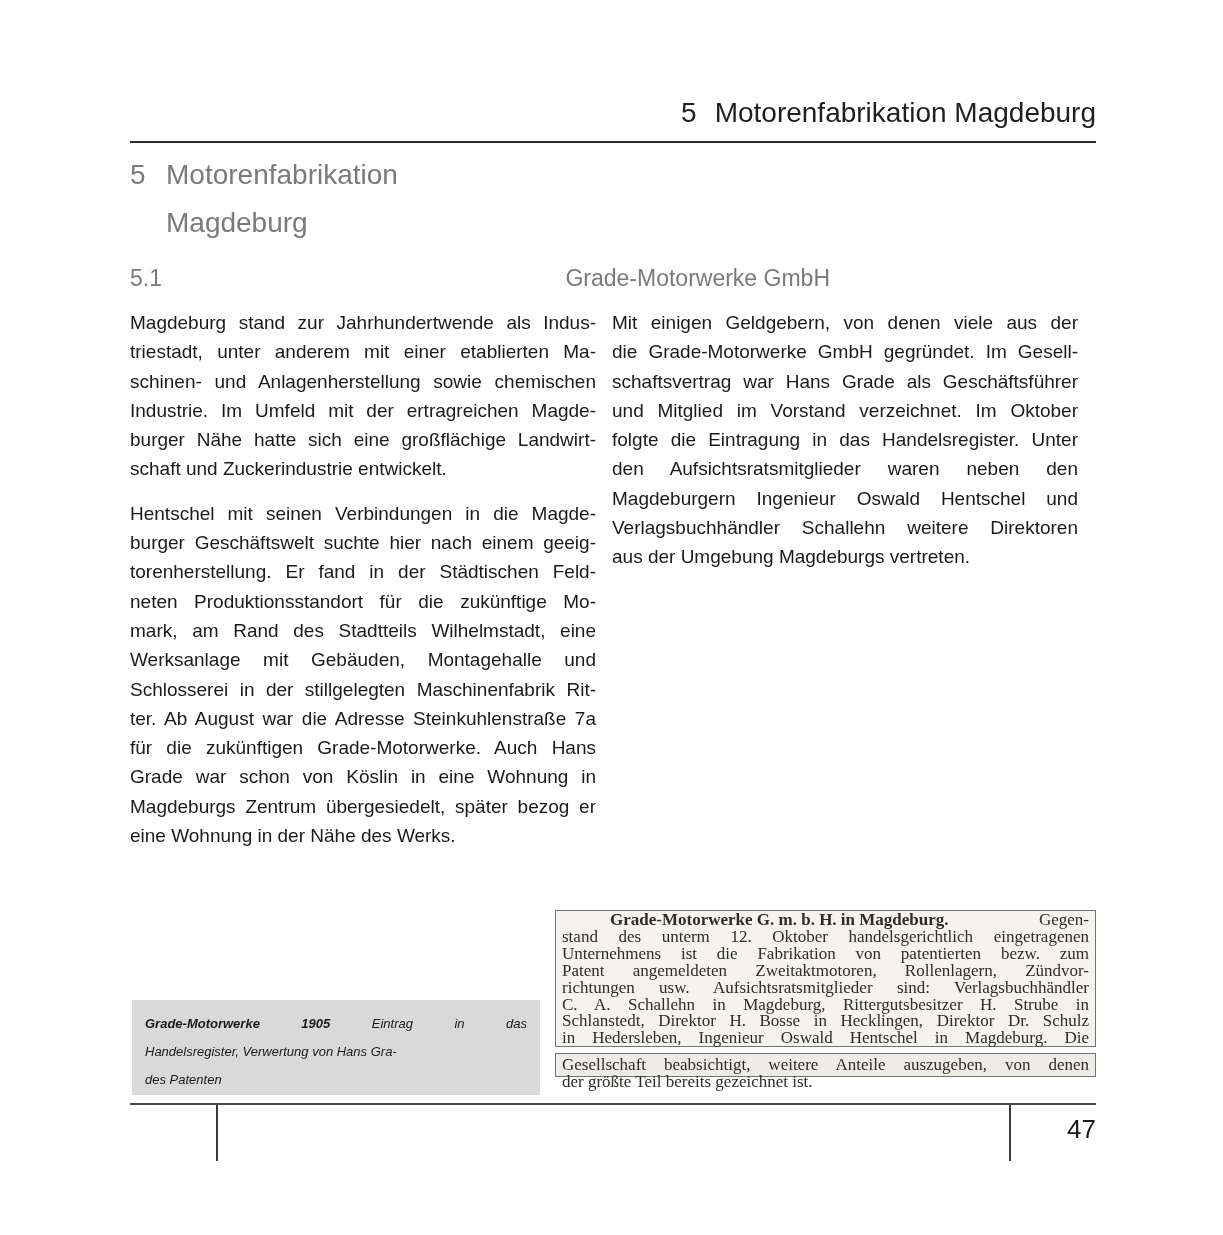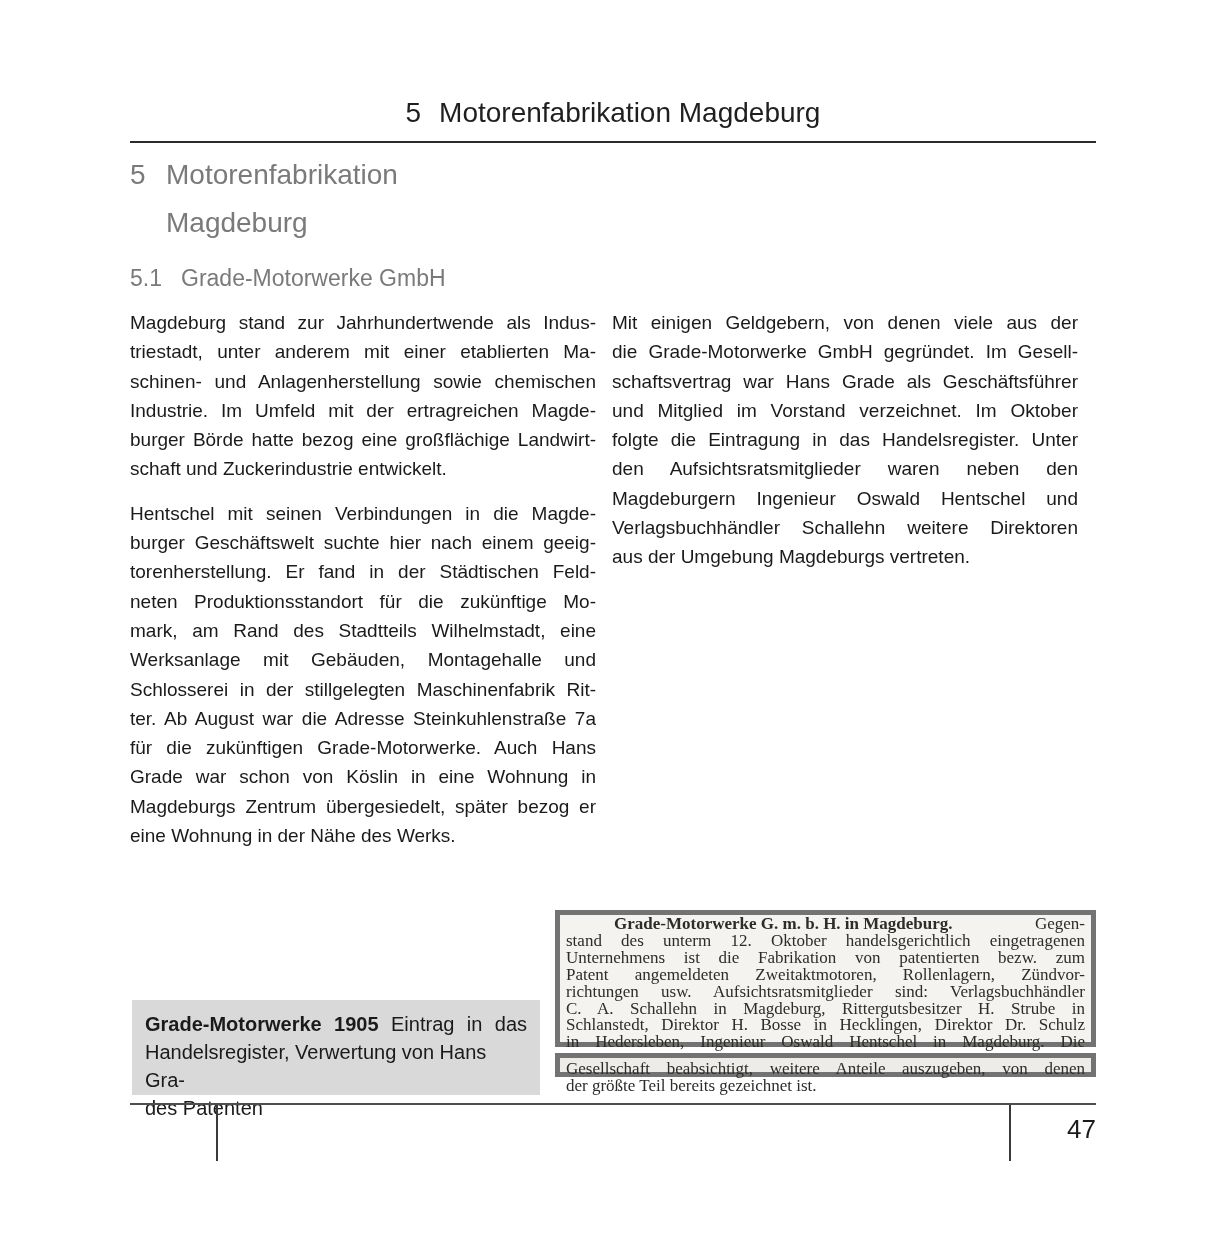"5 Motorenfabrikation Magdeburg" .running-header { text-align: center -> right }
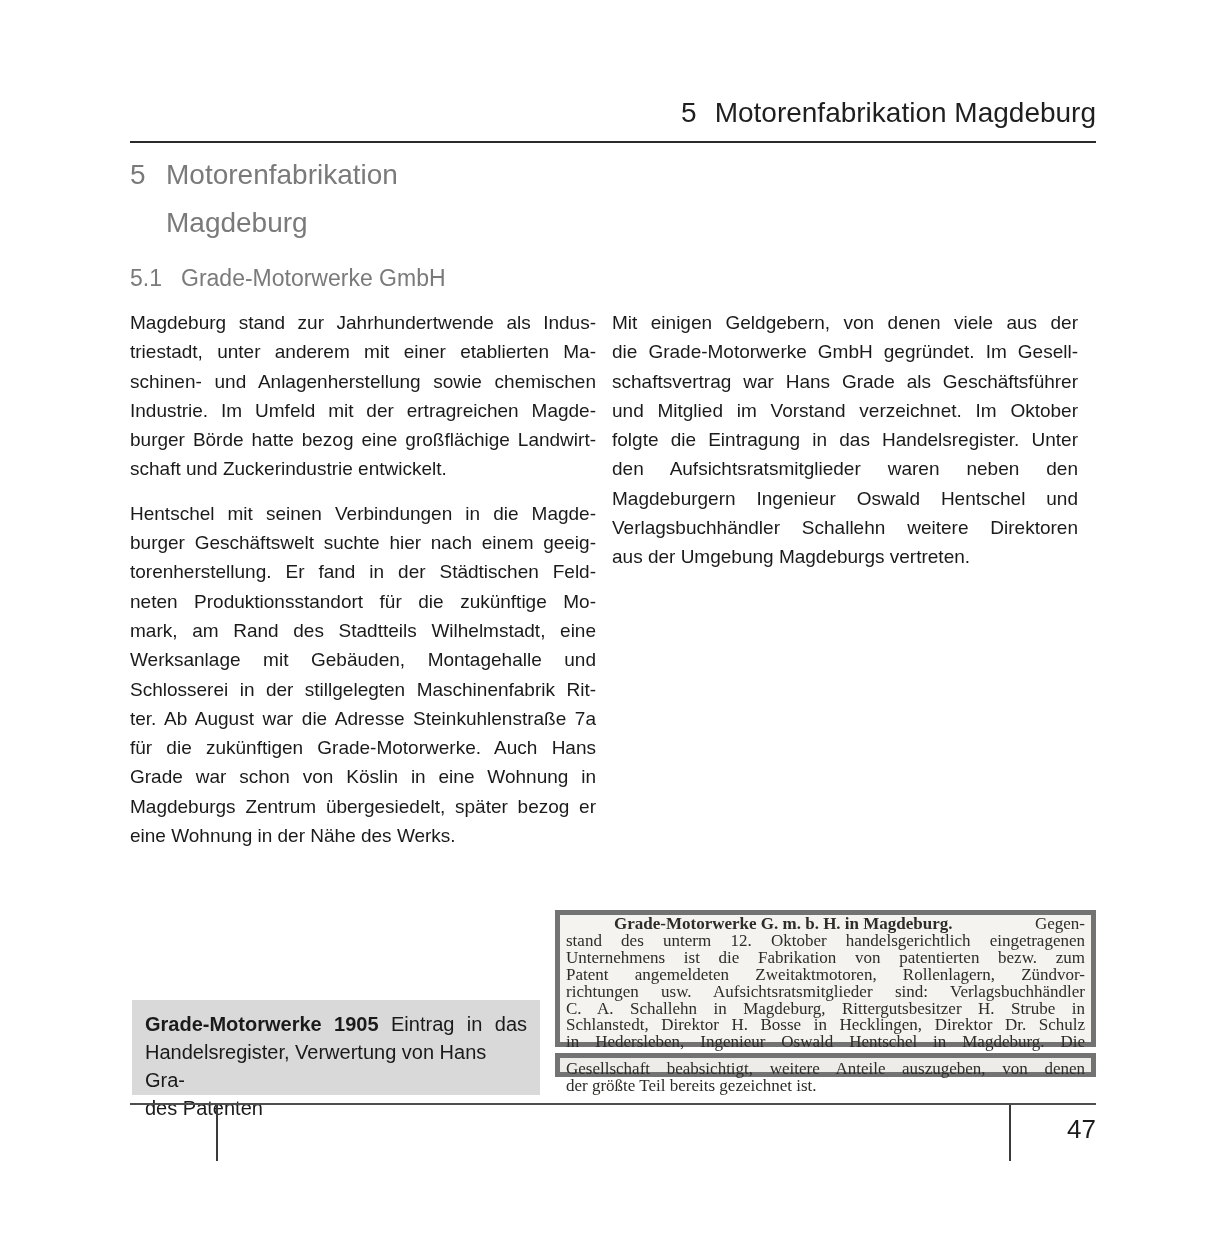"5.1" .section { justify-content: none -> space-between }
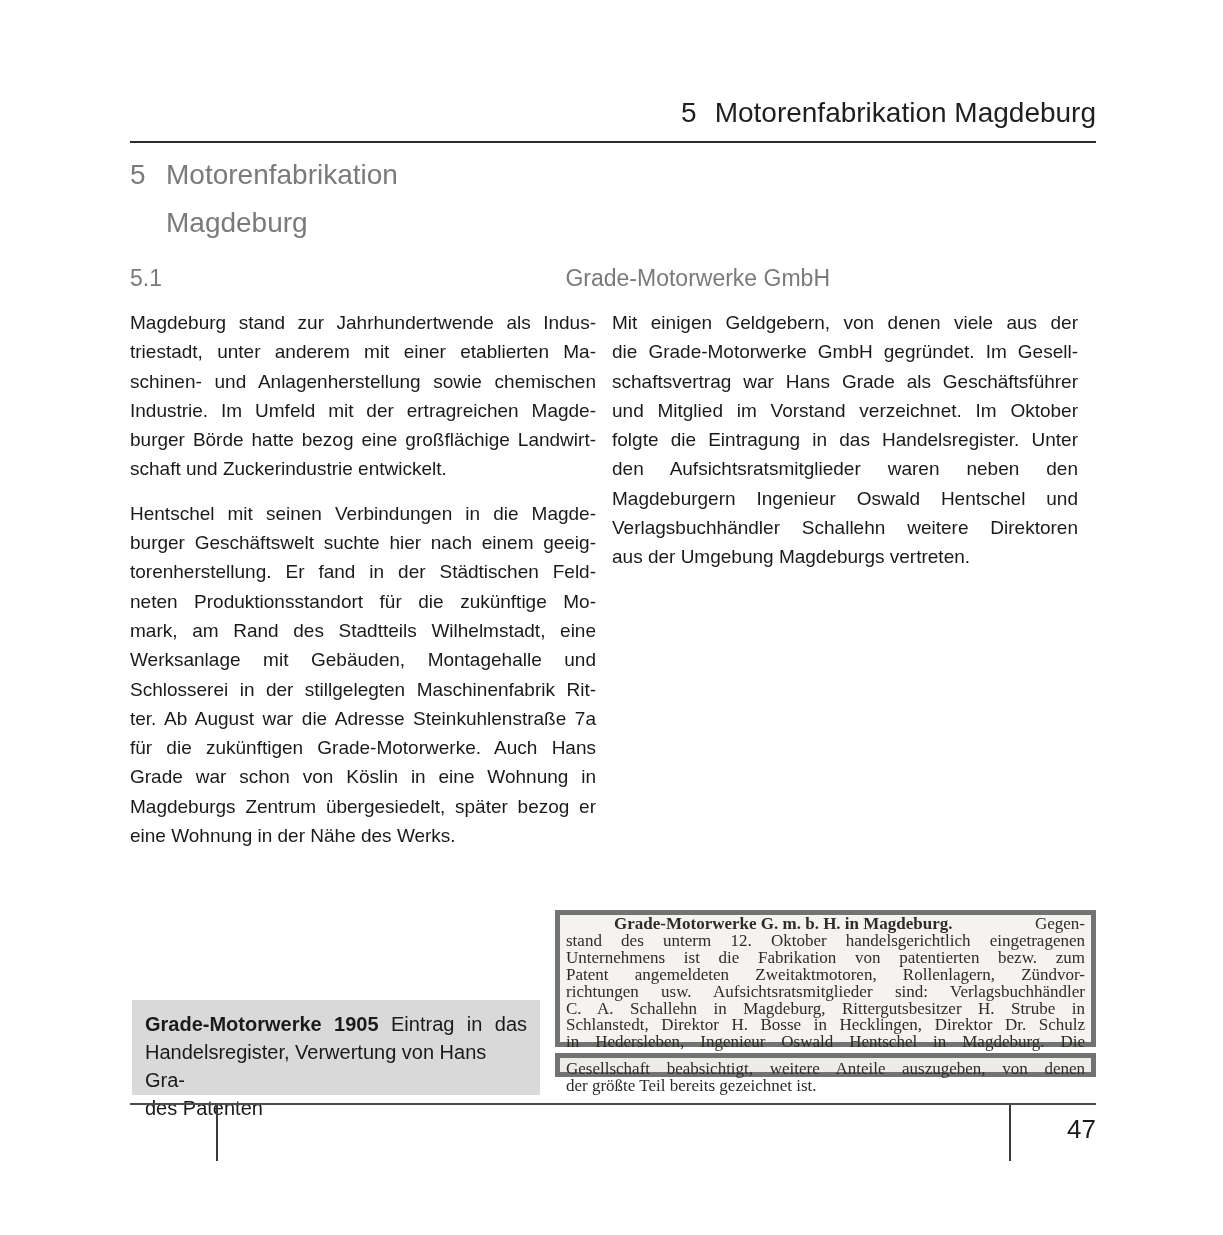"burger Börde hatte bezog eine" div.jline { text: Börde hatte bezog -> Nähe hatte sich }
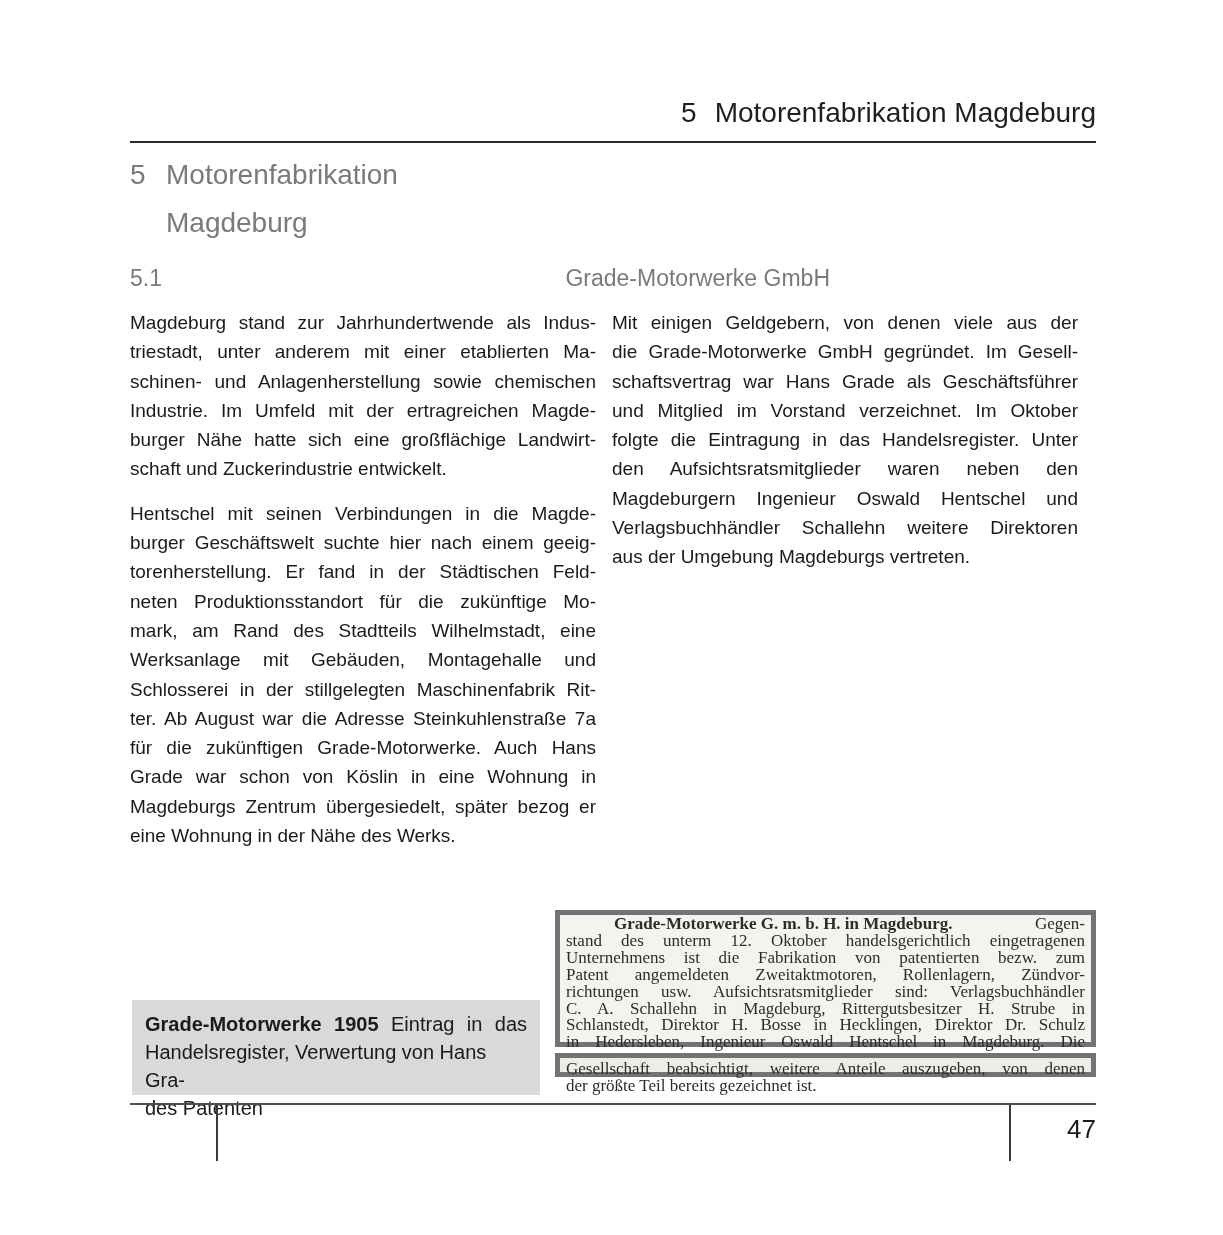"Grade-Motorwerke G. m. b. H." .clip-box { border: 5px solid #737373 -> 1px solid #737373 }
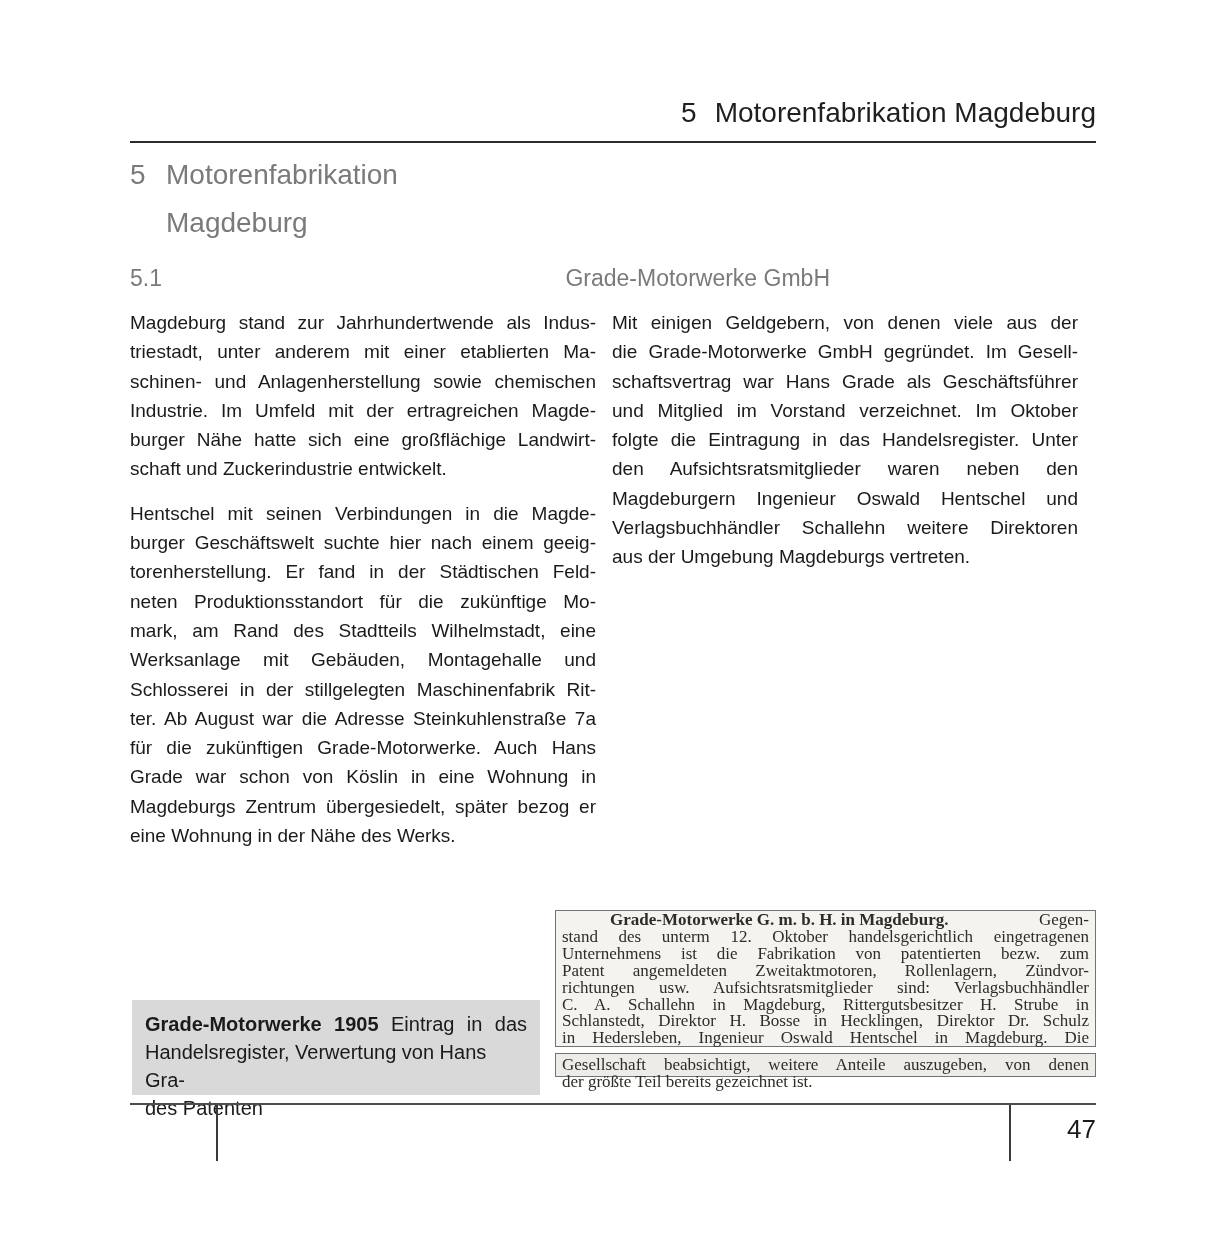"Grade-Motorwerke 1905 Eintrag in das" .caption { font-size: 20px -> 13px; font-style: none -> italic }
